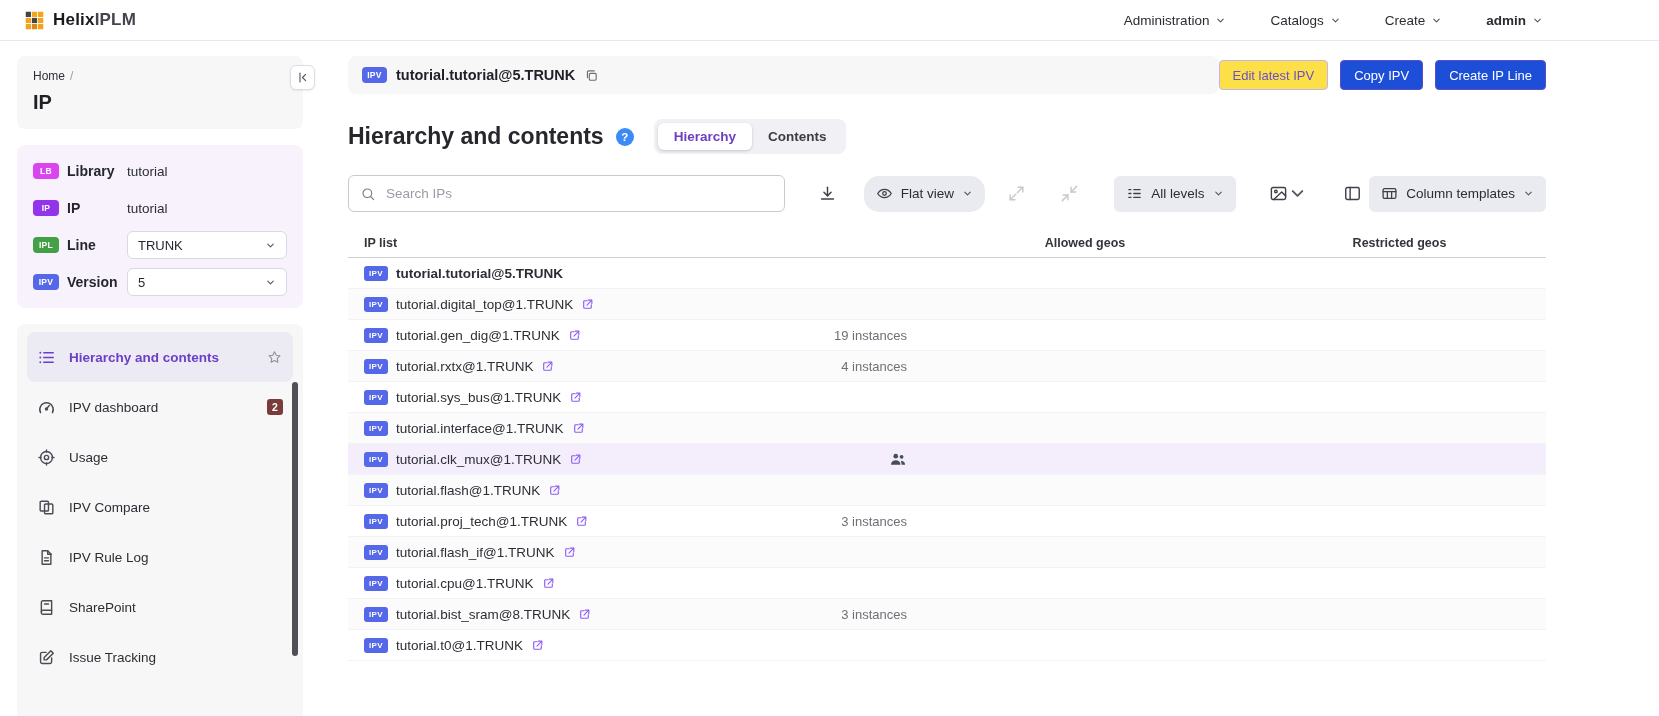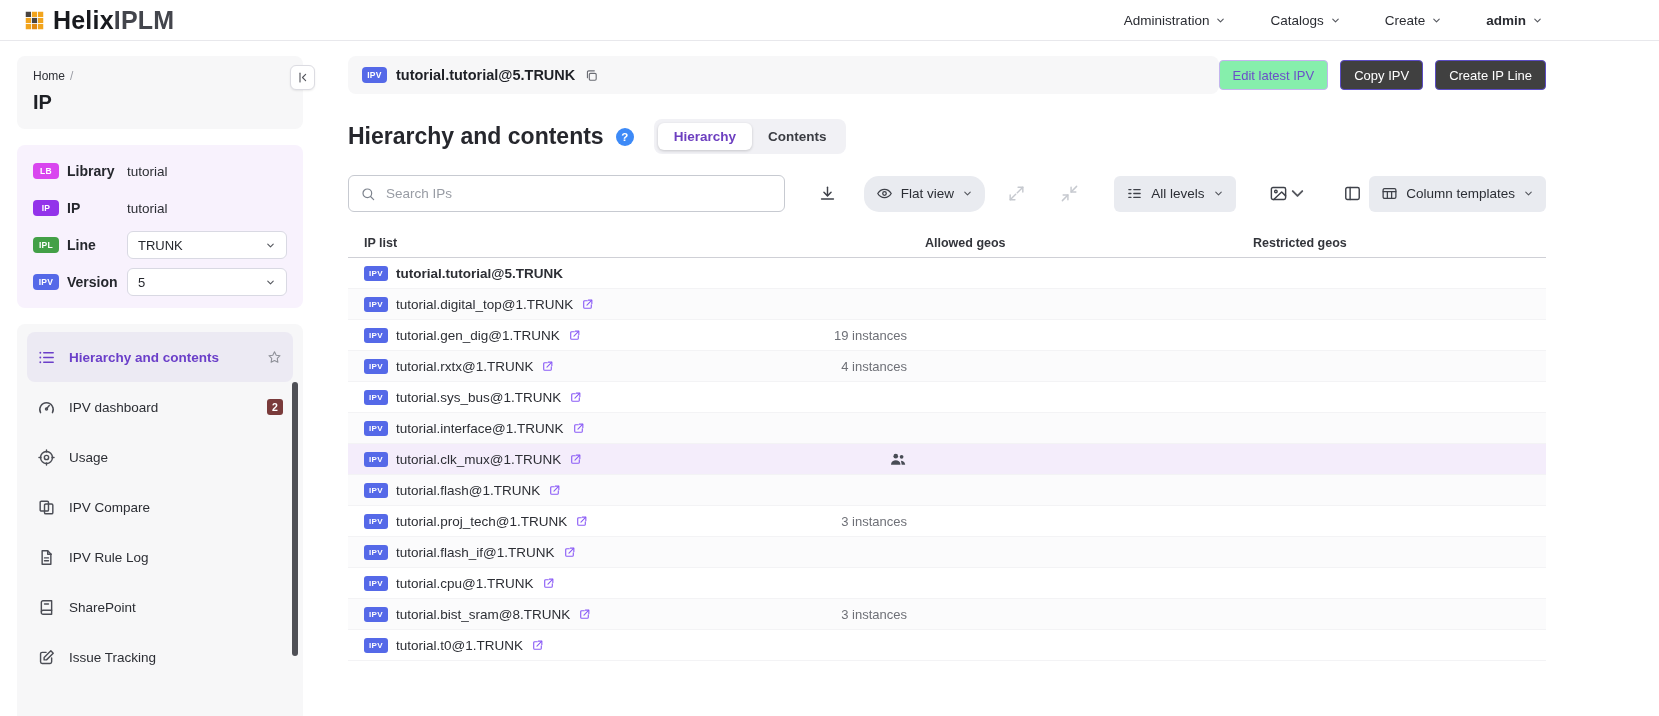"HelixIPLM" .brand { font-size: 25px -> 17px }
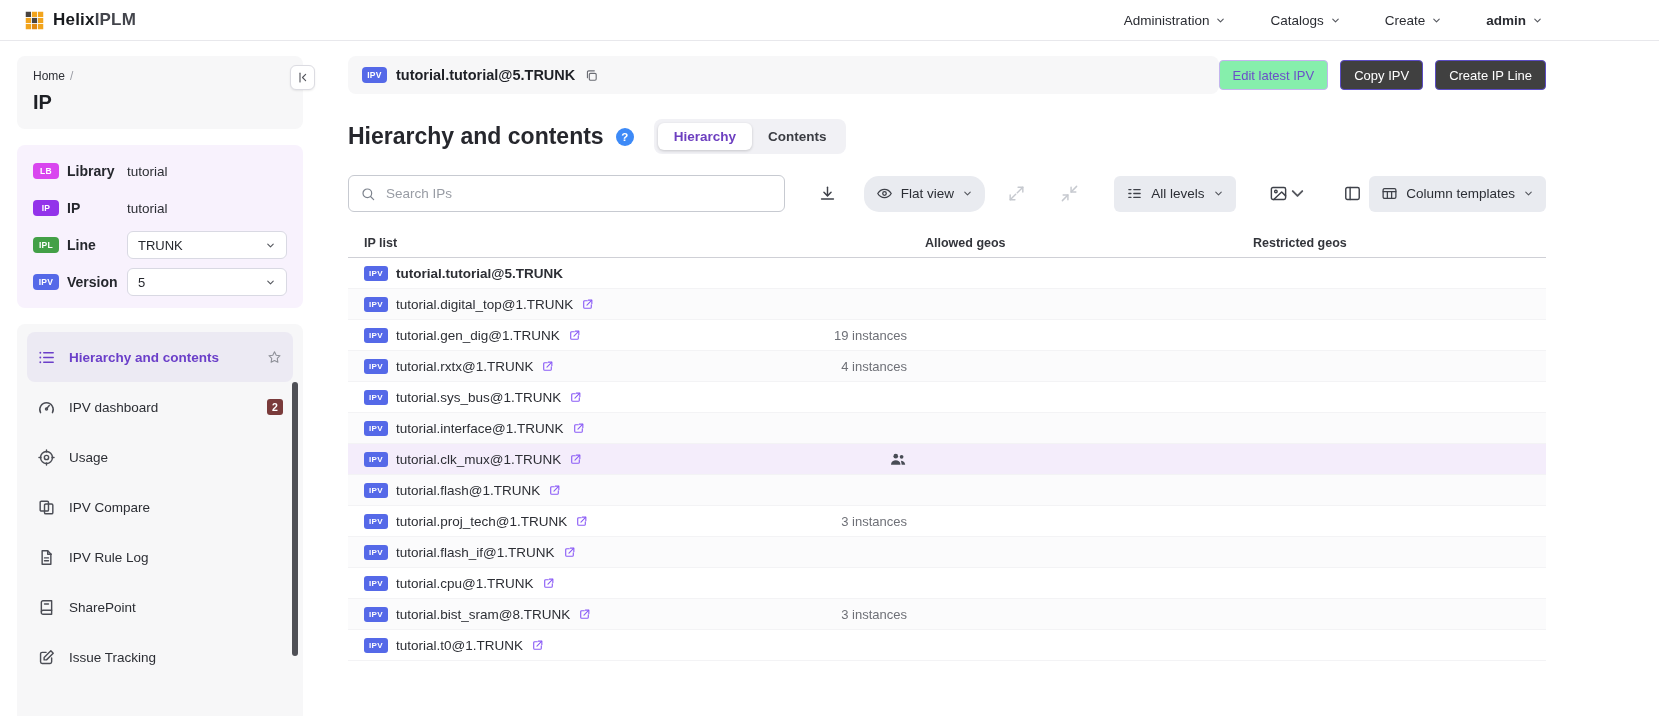"Edit latest IPV" .btn.outline { background: #86efac -> #fde047 }
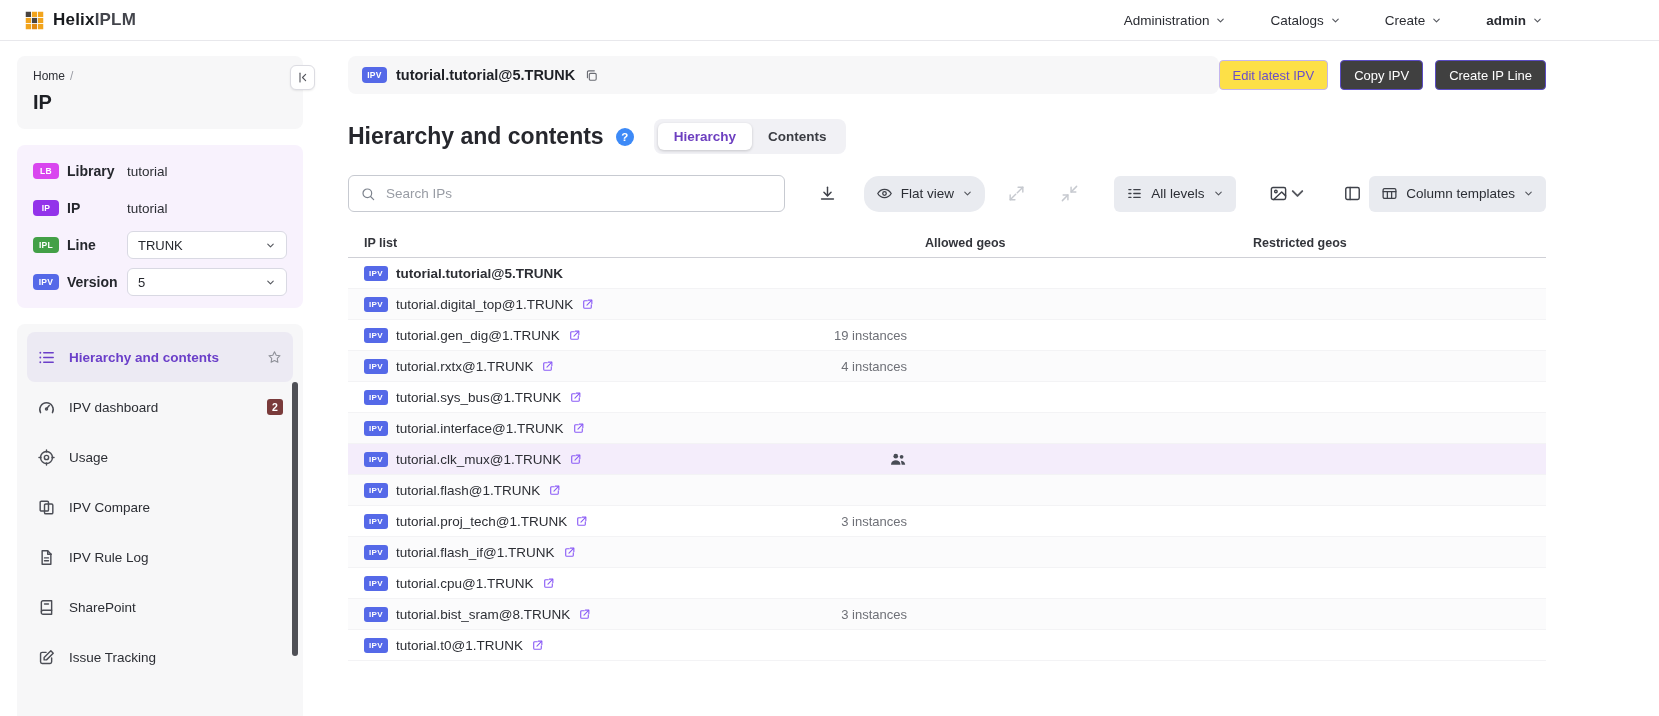"Copy IPV" .btn.solid { background: #404040 -> #1d4ed8 }
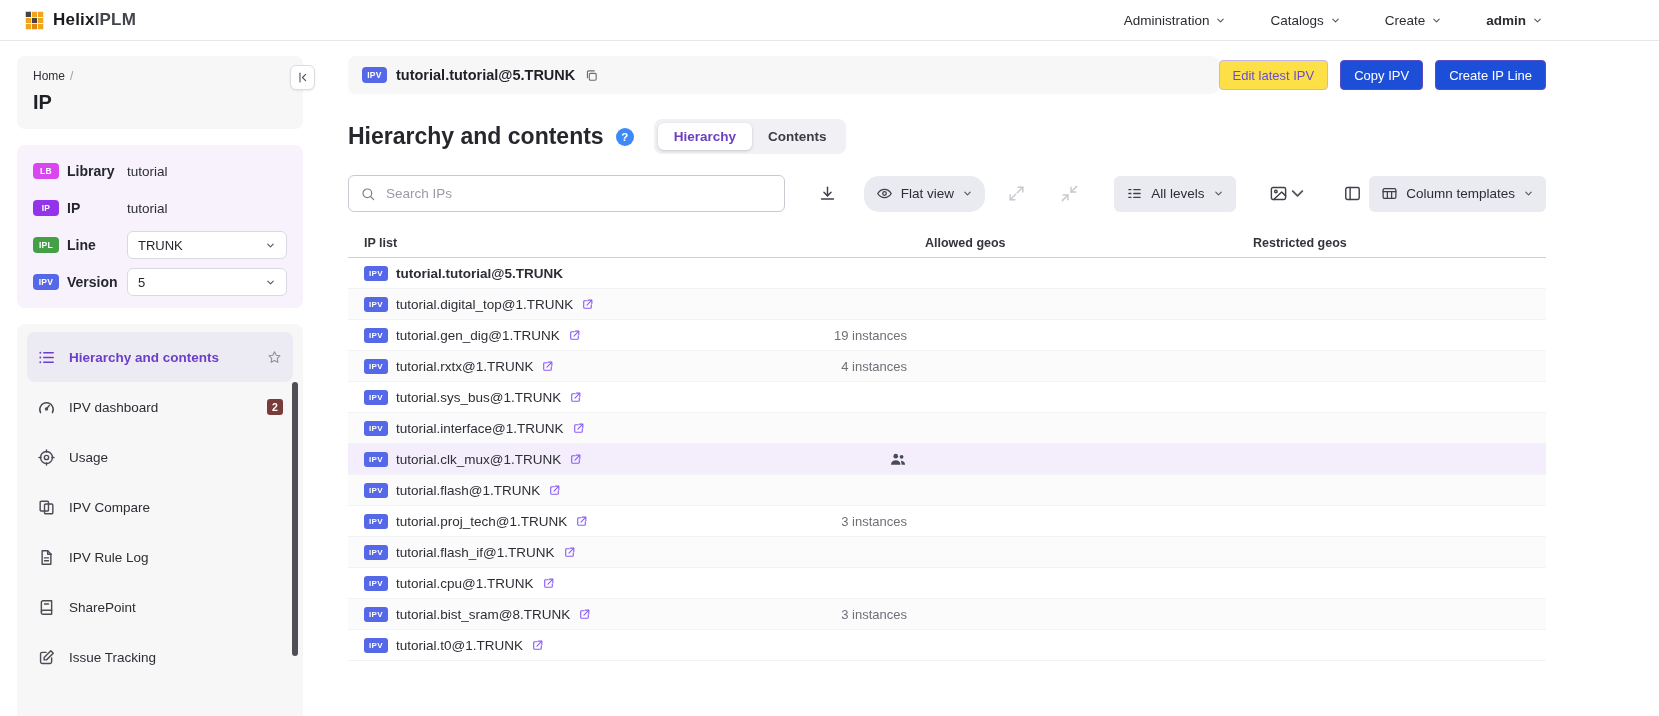"Allowed geos" .thead .th2, .thead .th3 { text-align: none -> center }
